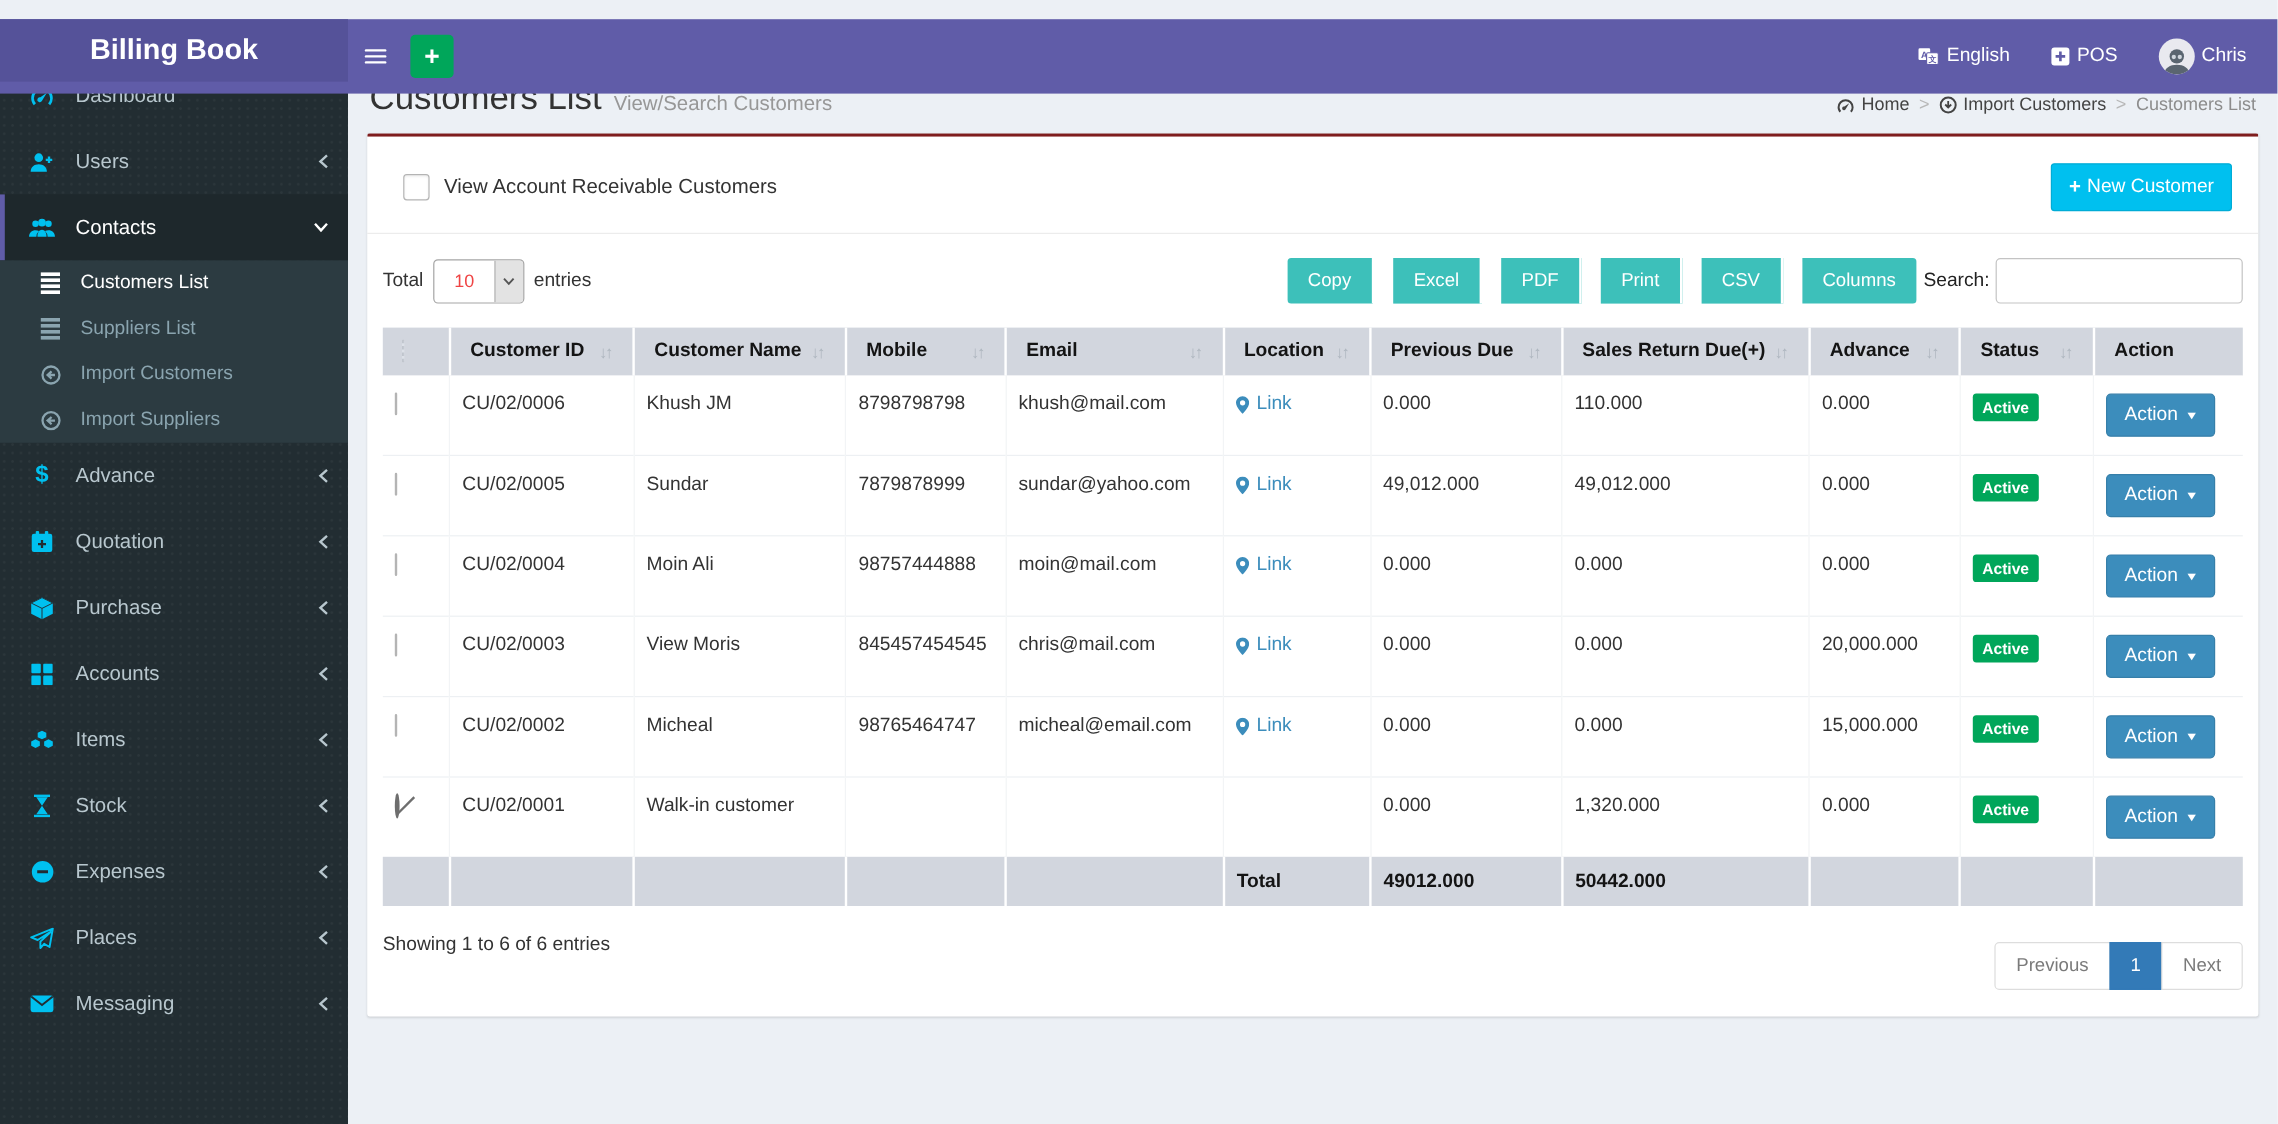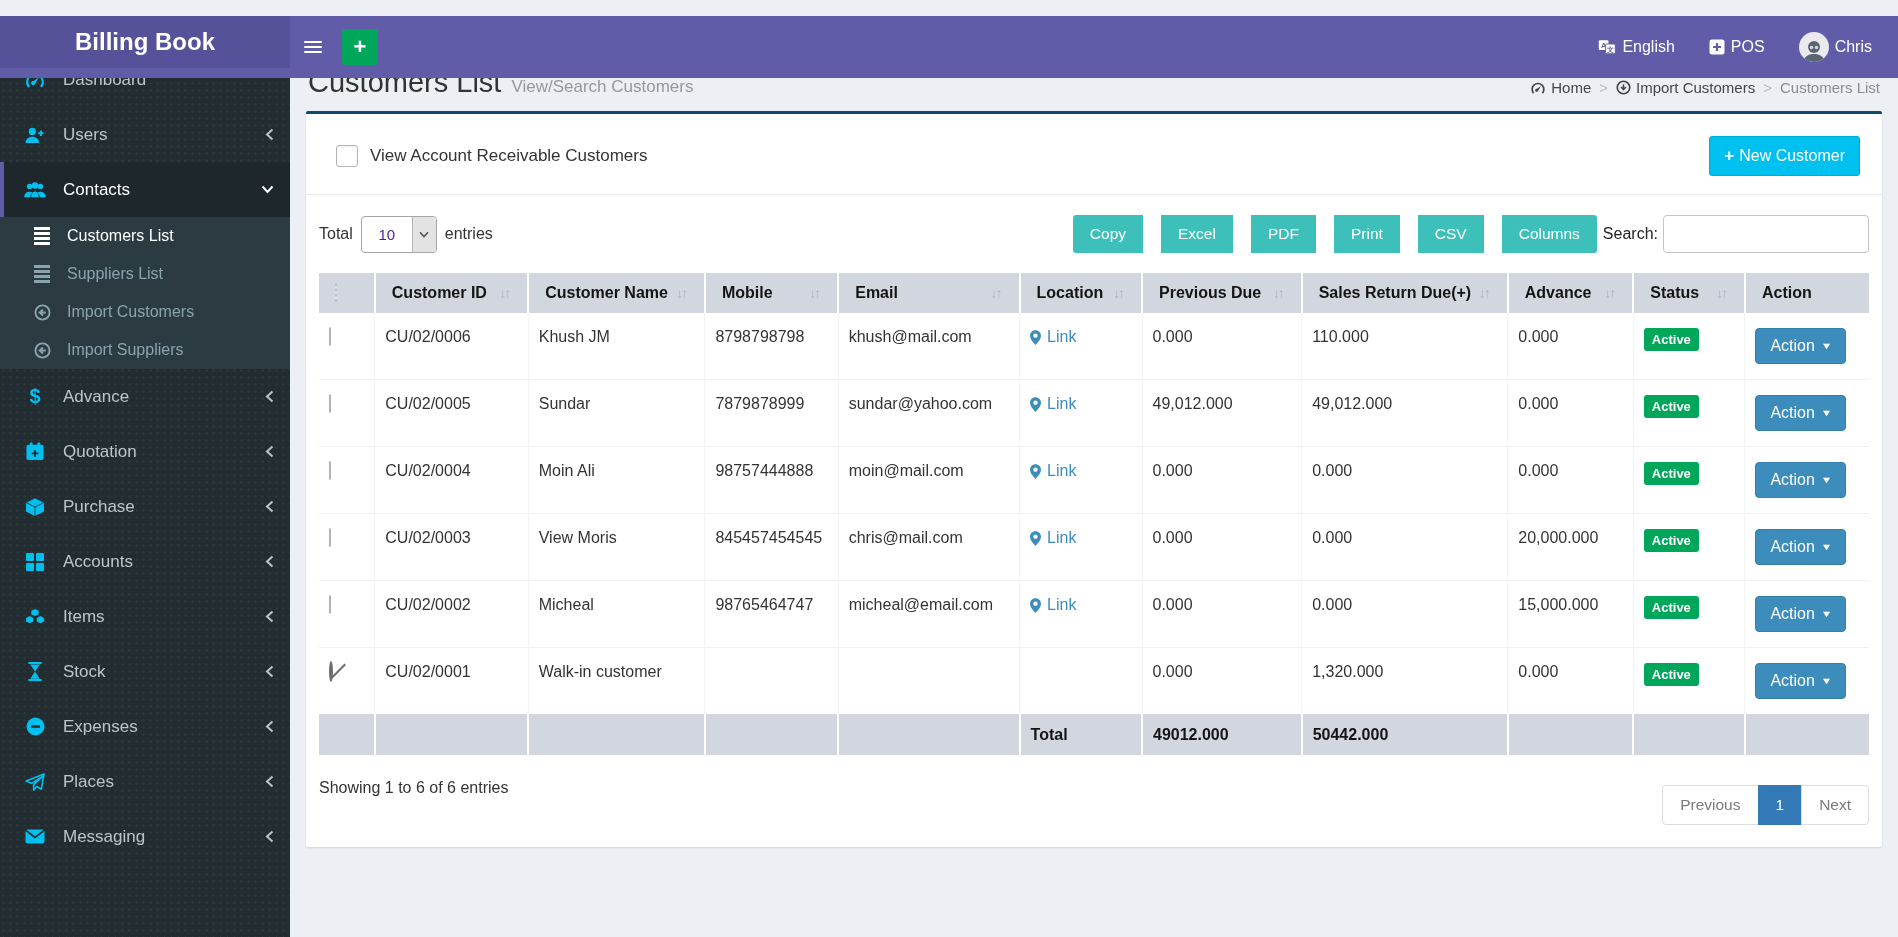"View Account Receivable Customers" .panel { border-top: 3px solid #0c4a6e -> 3px solid #7f1d1d }
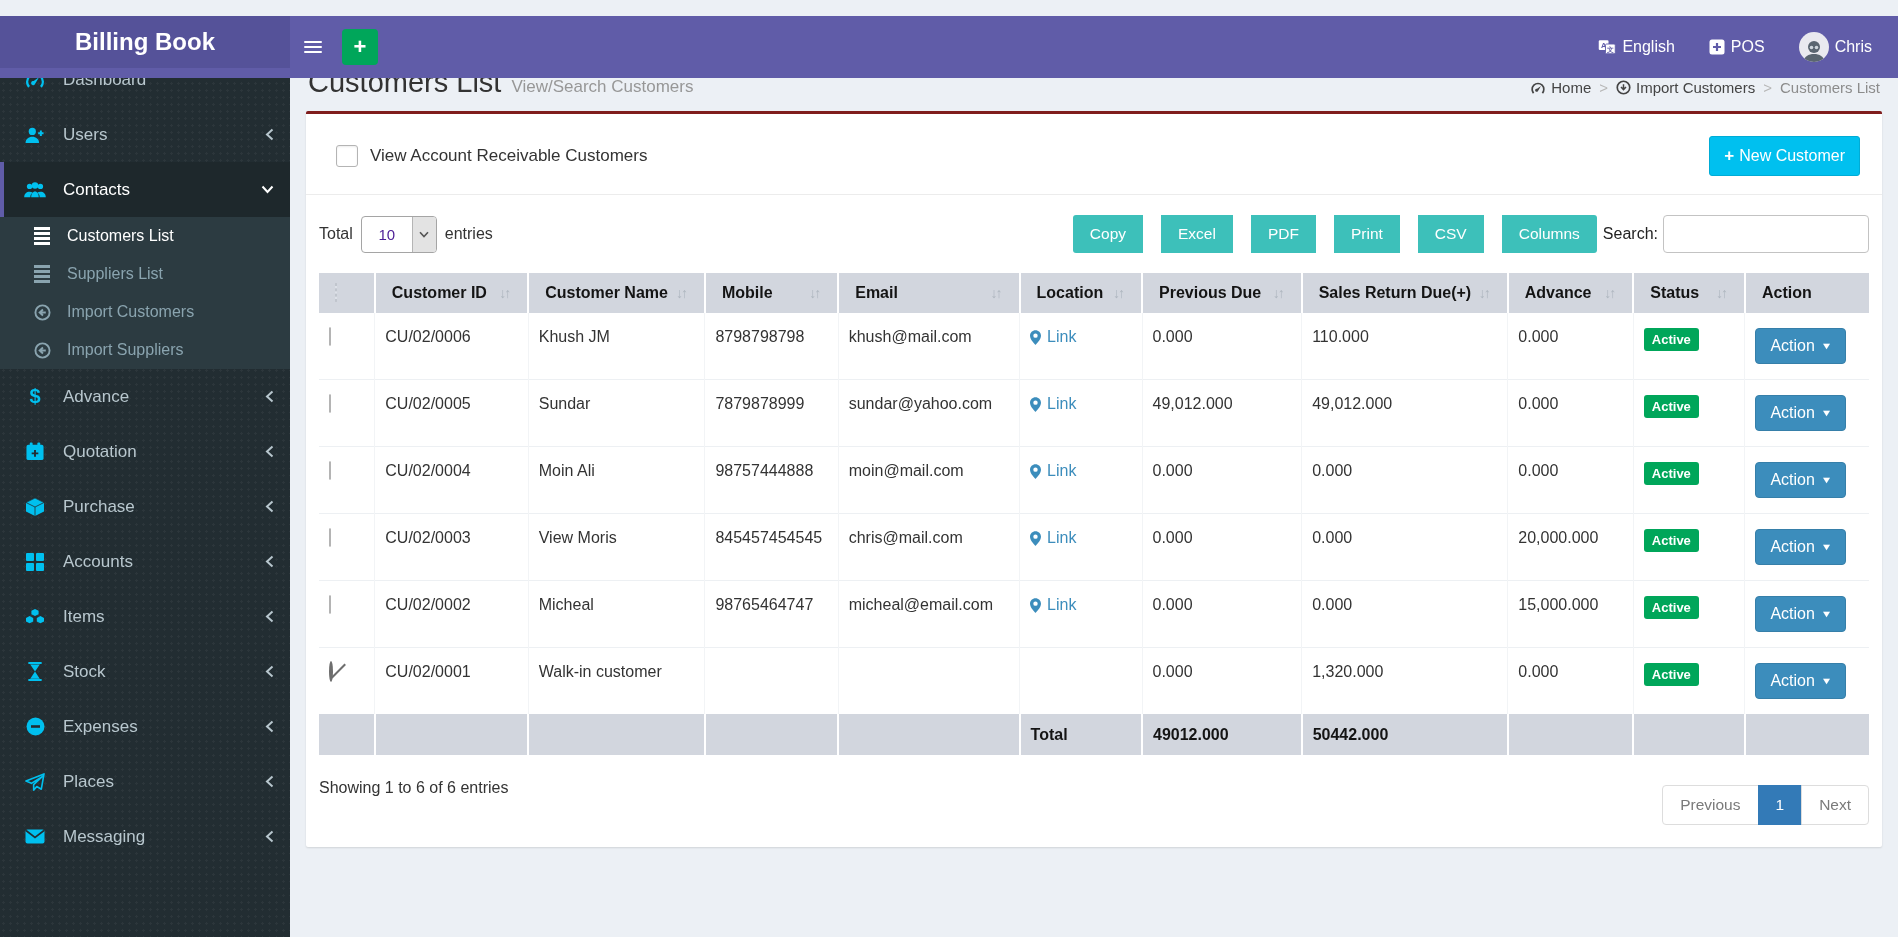"10" .fake-select .val { color: #4c1d95 -> #ef4444 }
